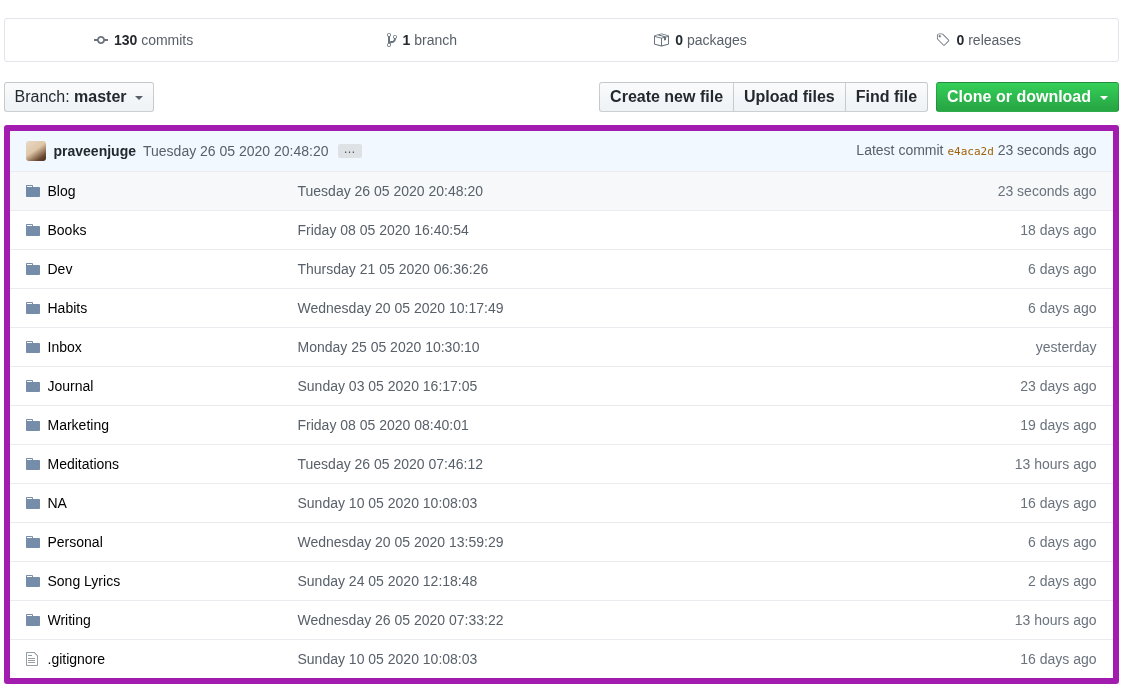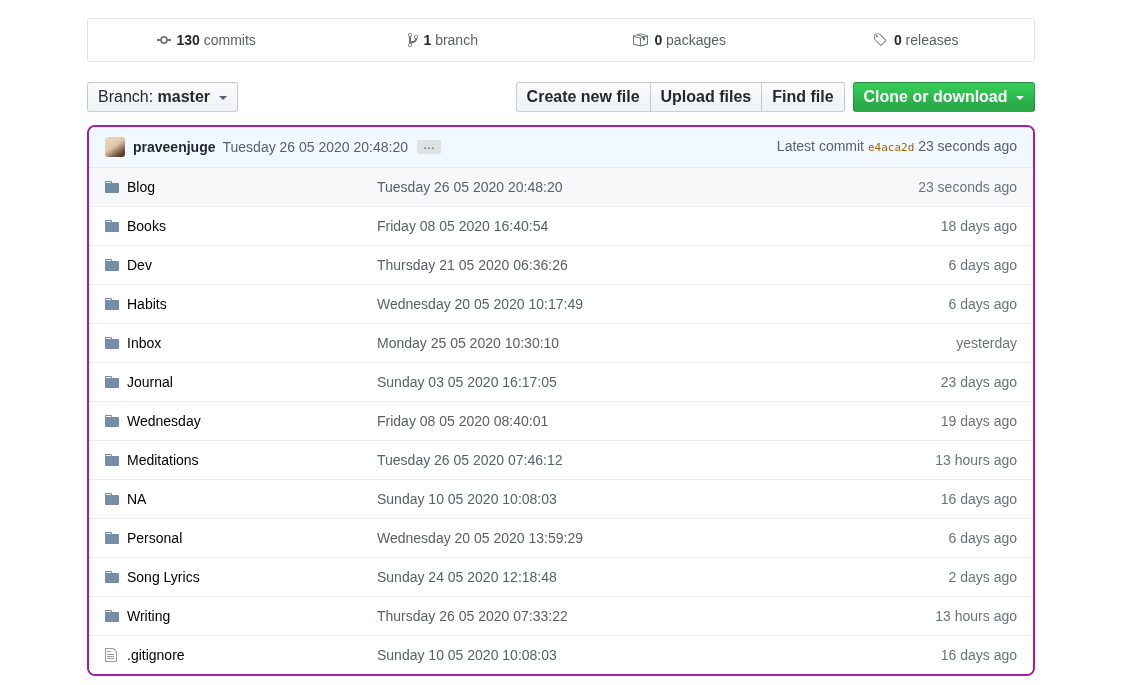"130 commits" .container { width: 948px -> 1115px }
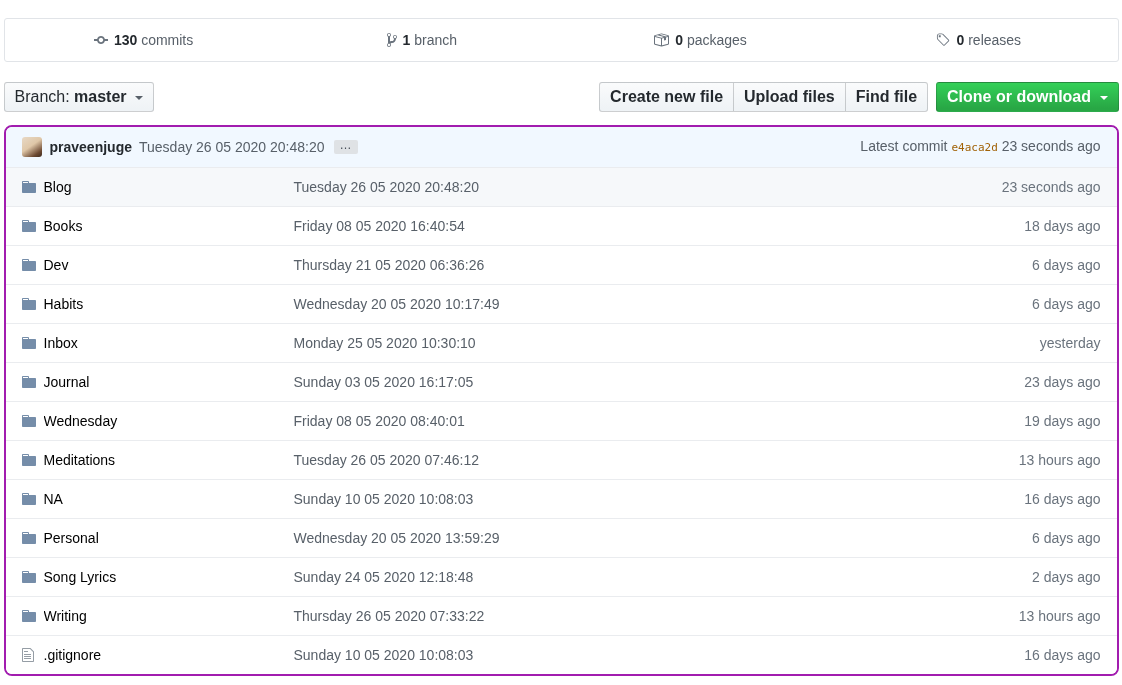"praveenjuge" .file-table { border: 2px solid #a21caf -> 6px solid #a21caf; border-radius: 8px -> 3px }
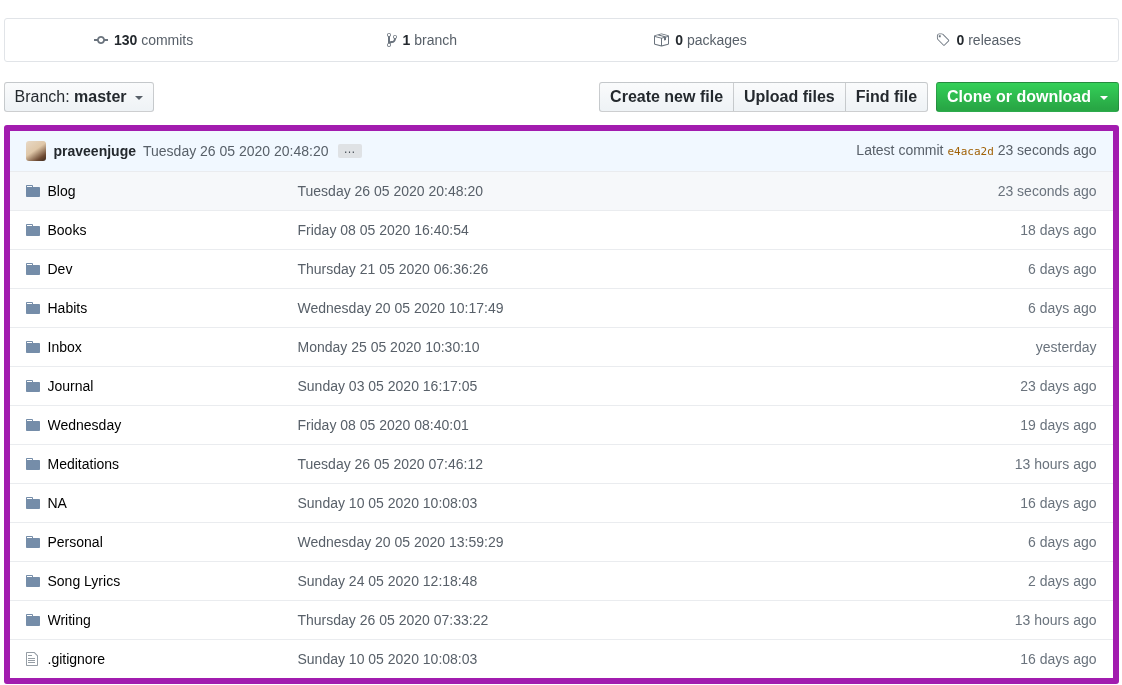"Wednesday" a { text: Wednesday -> Marketing }
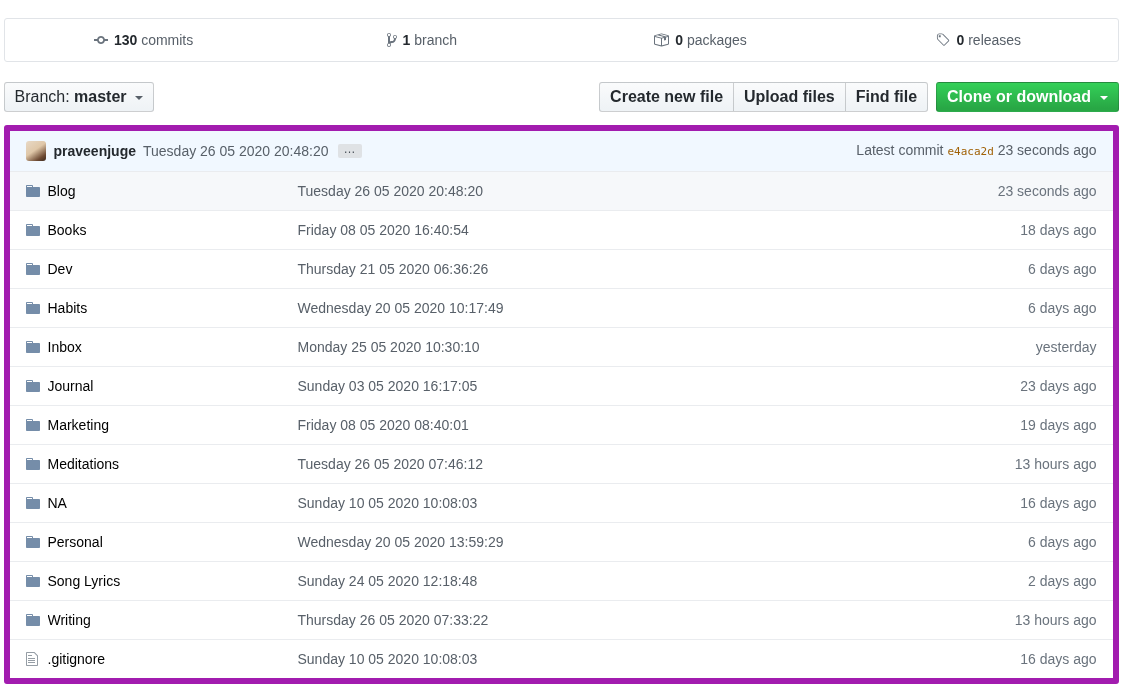"Thursday 26 05 2020 07:33:22" span.cell-date { text: Thursday -> Wednesday }
